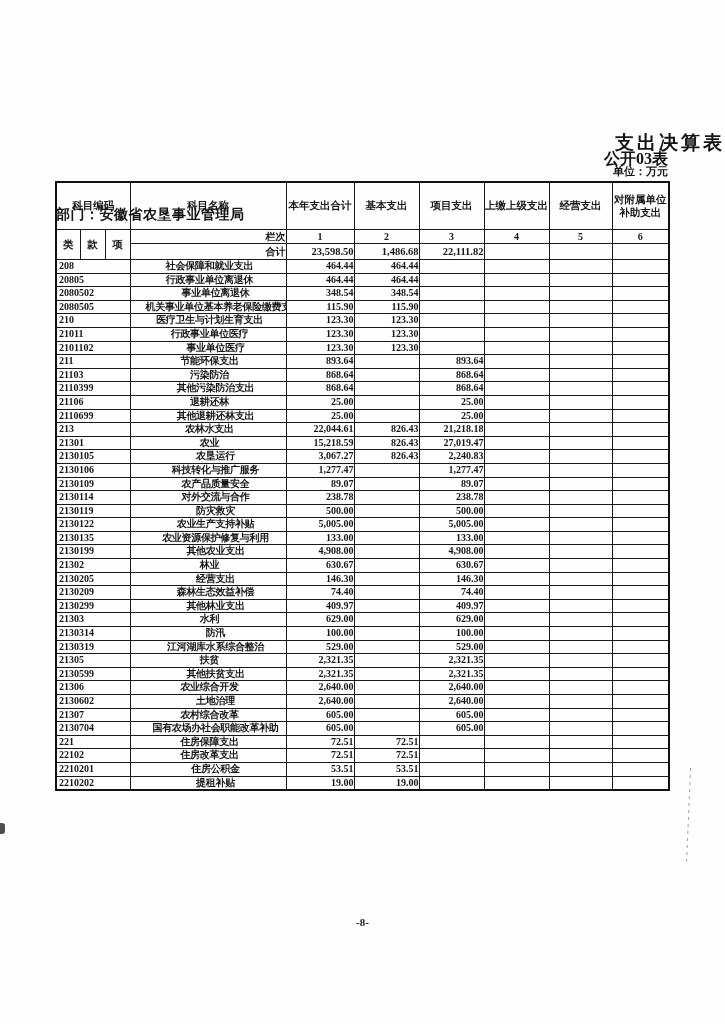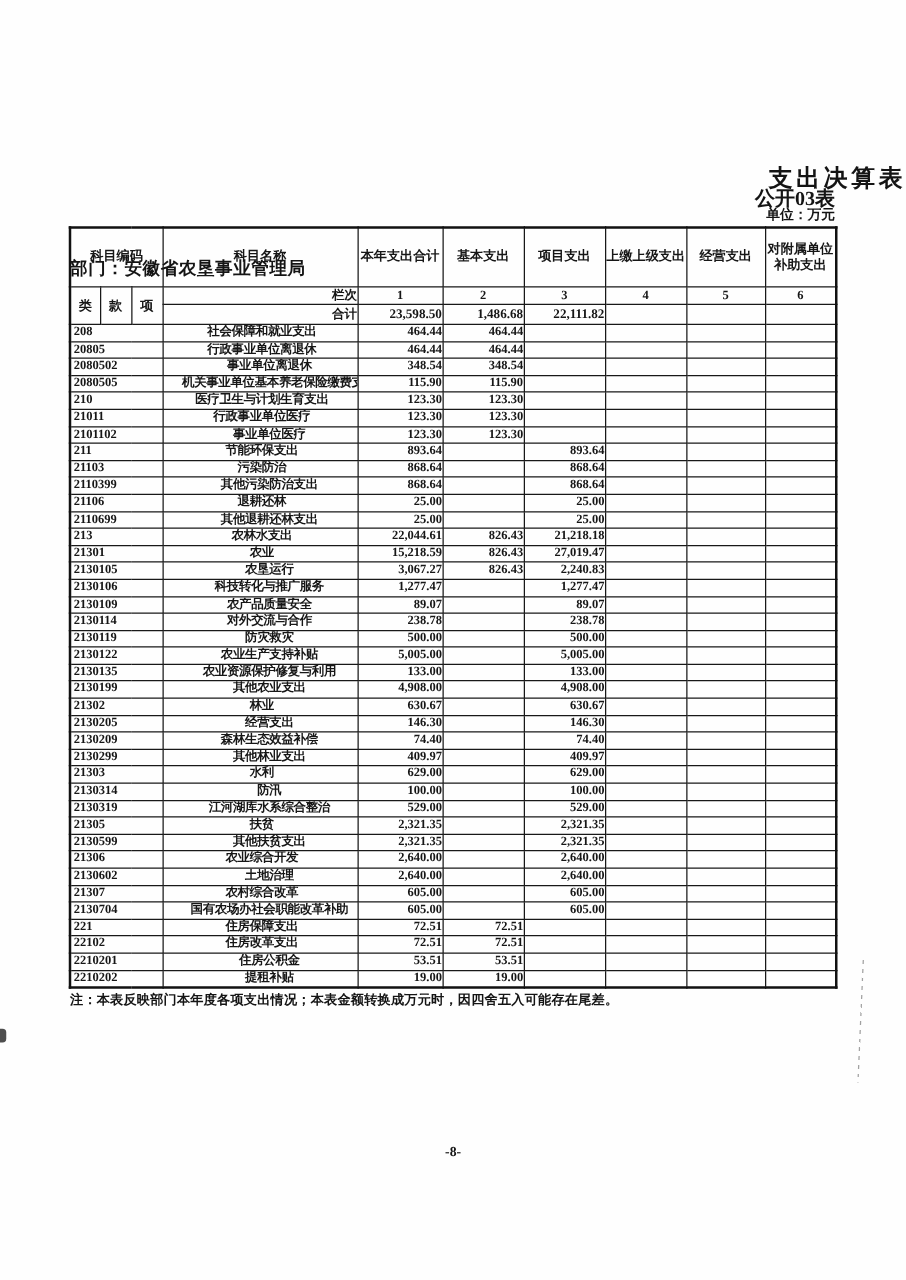"注：本表反映部门本年度各项支出情况；本表金额转换成万元时，因四舍五入可能存在尾差" div.footnote { html: <div>注：本表反映部门本年度各项支出情况；本表金额转换成万元时，因四舍五入可能存在尾差。</div> -> none }
